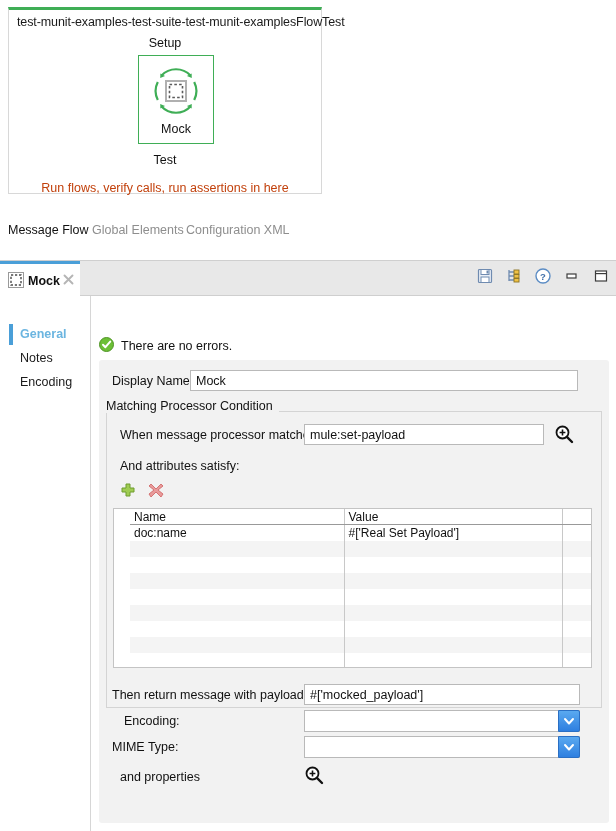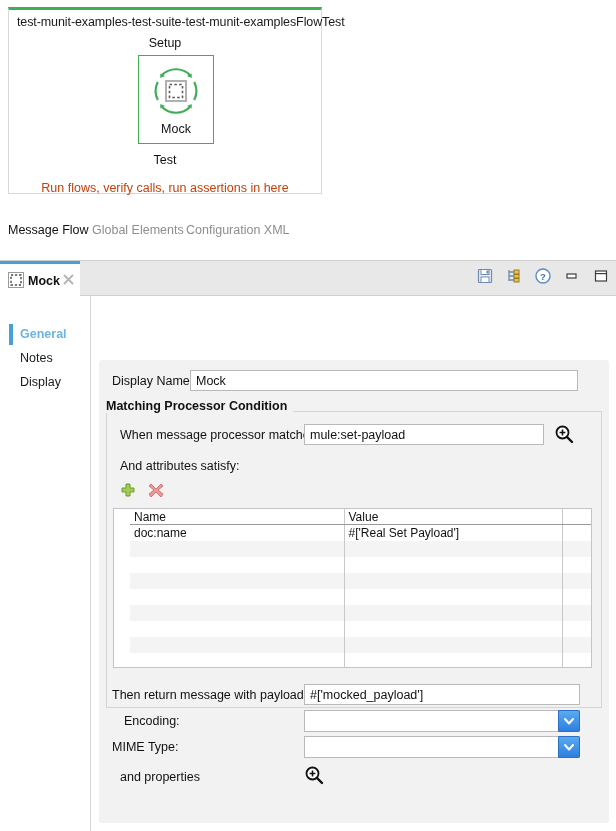"There are no errors." div { html: none -> <div> <span> <svg> <circle></circle> <path></path> </svg> </span> <span>There are no errors.</span> </div> }
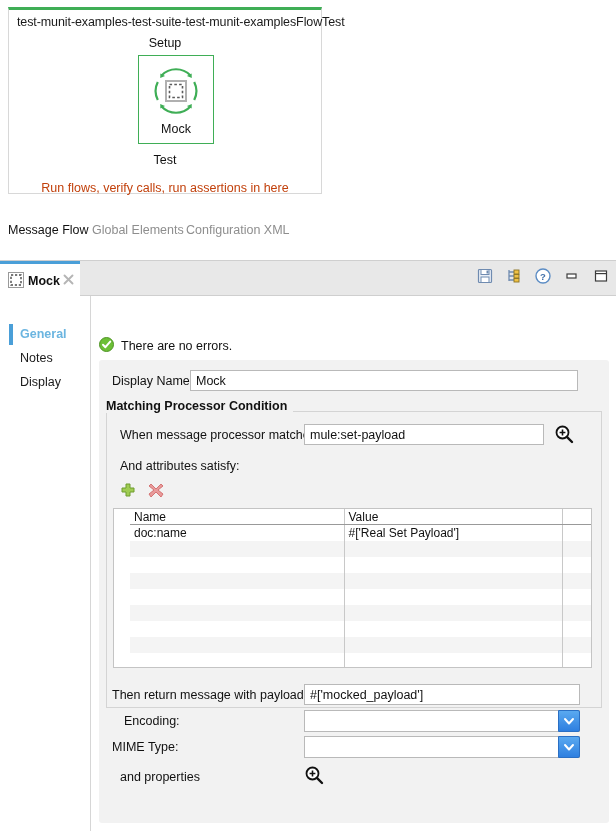"Display" span.nav-label { text: Display -> Encoding }
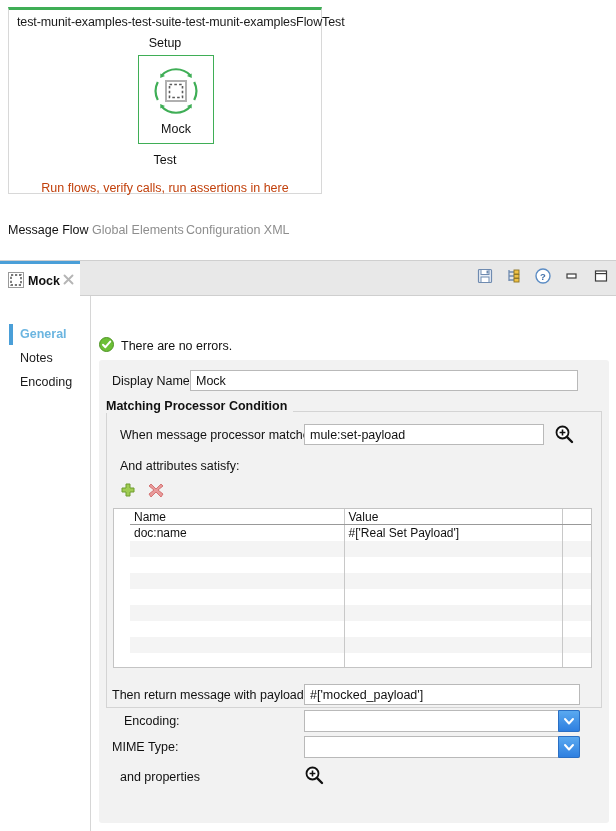"Matching Processor Condition" #group-title { font-weight: bold -> none }
